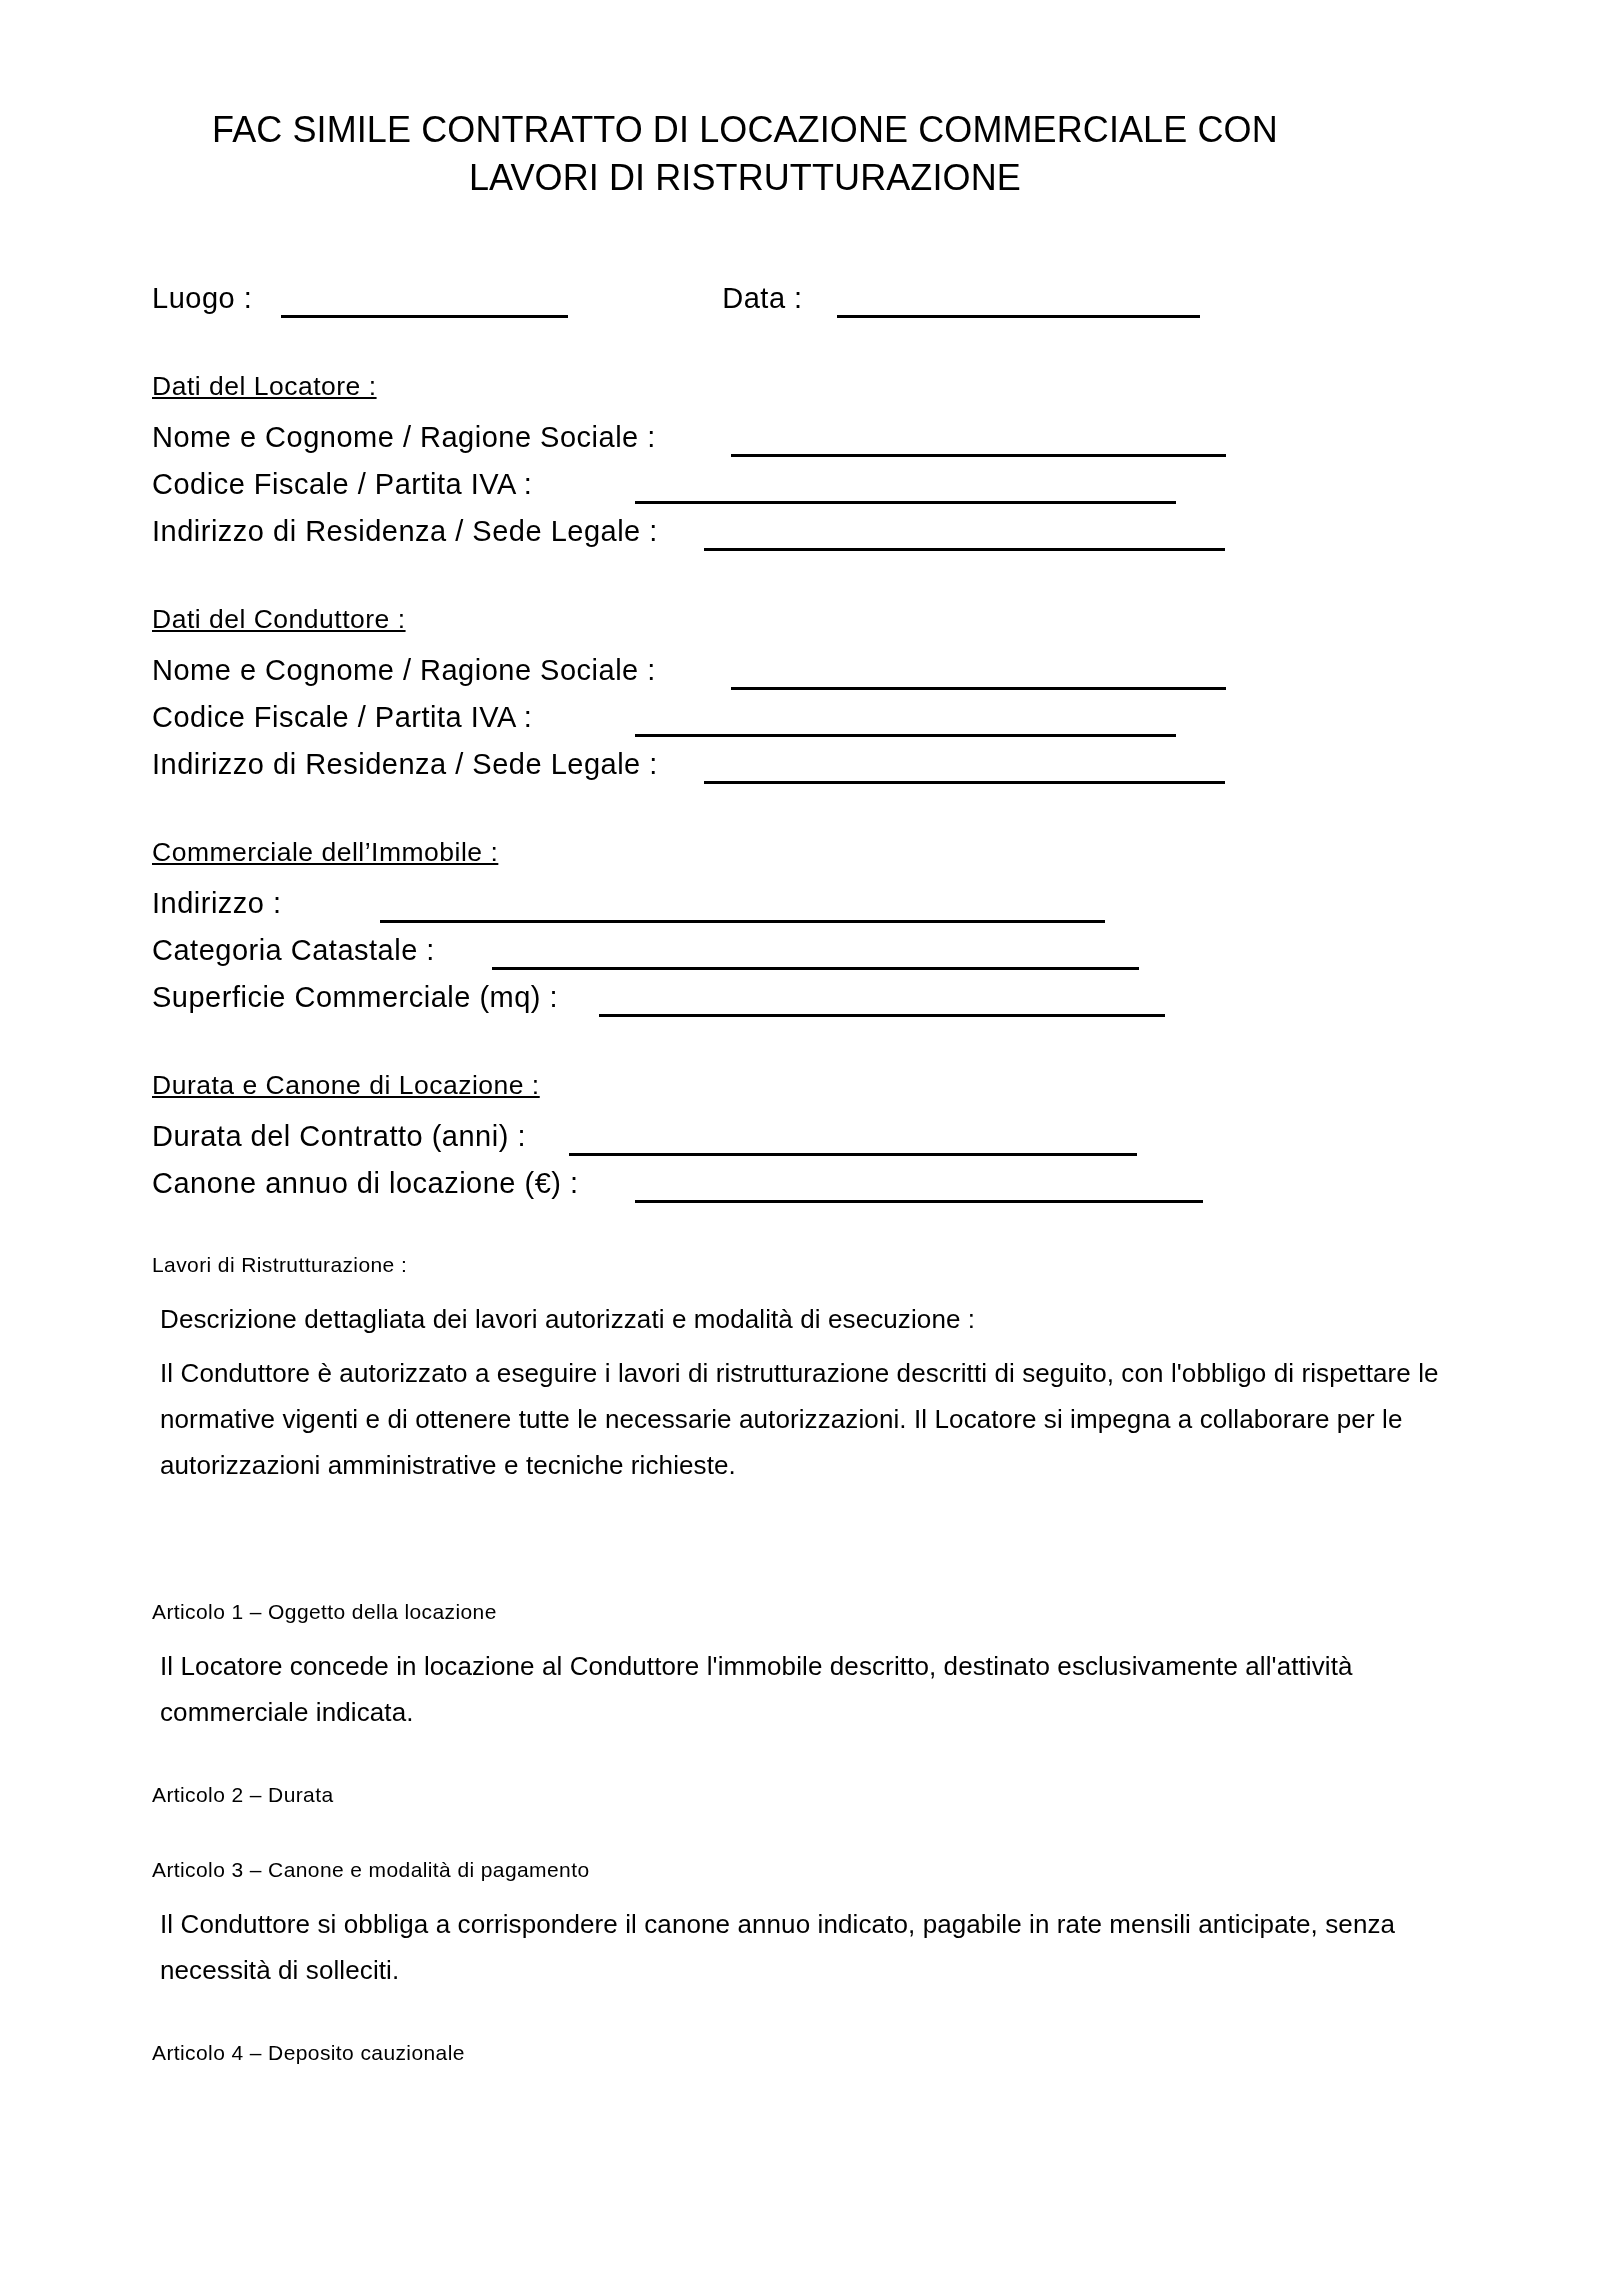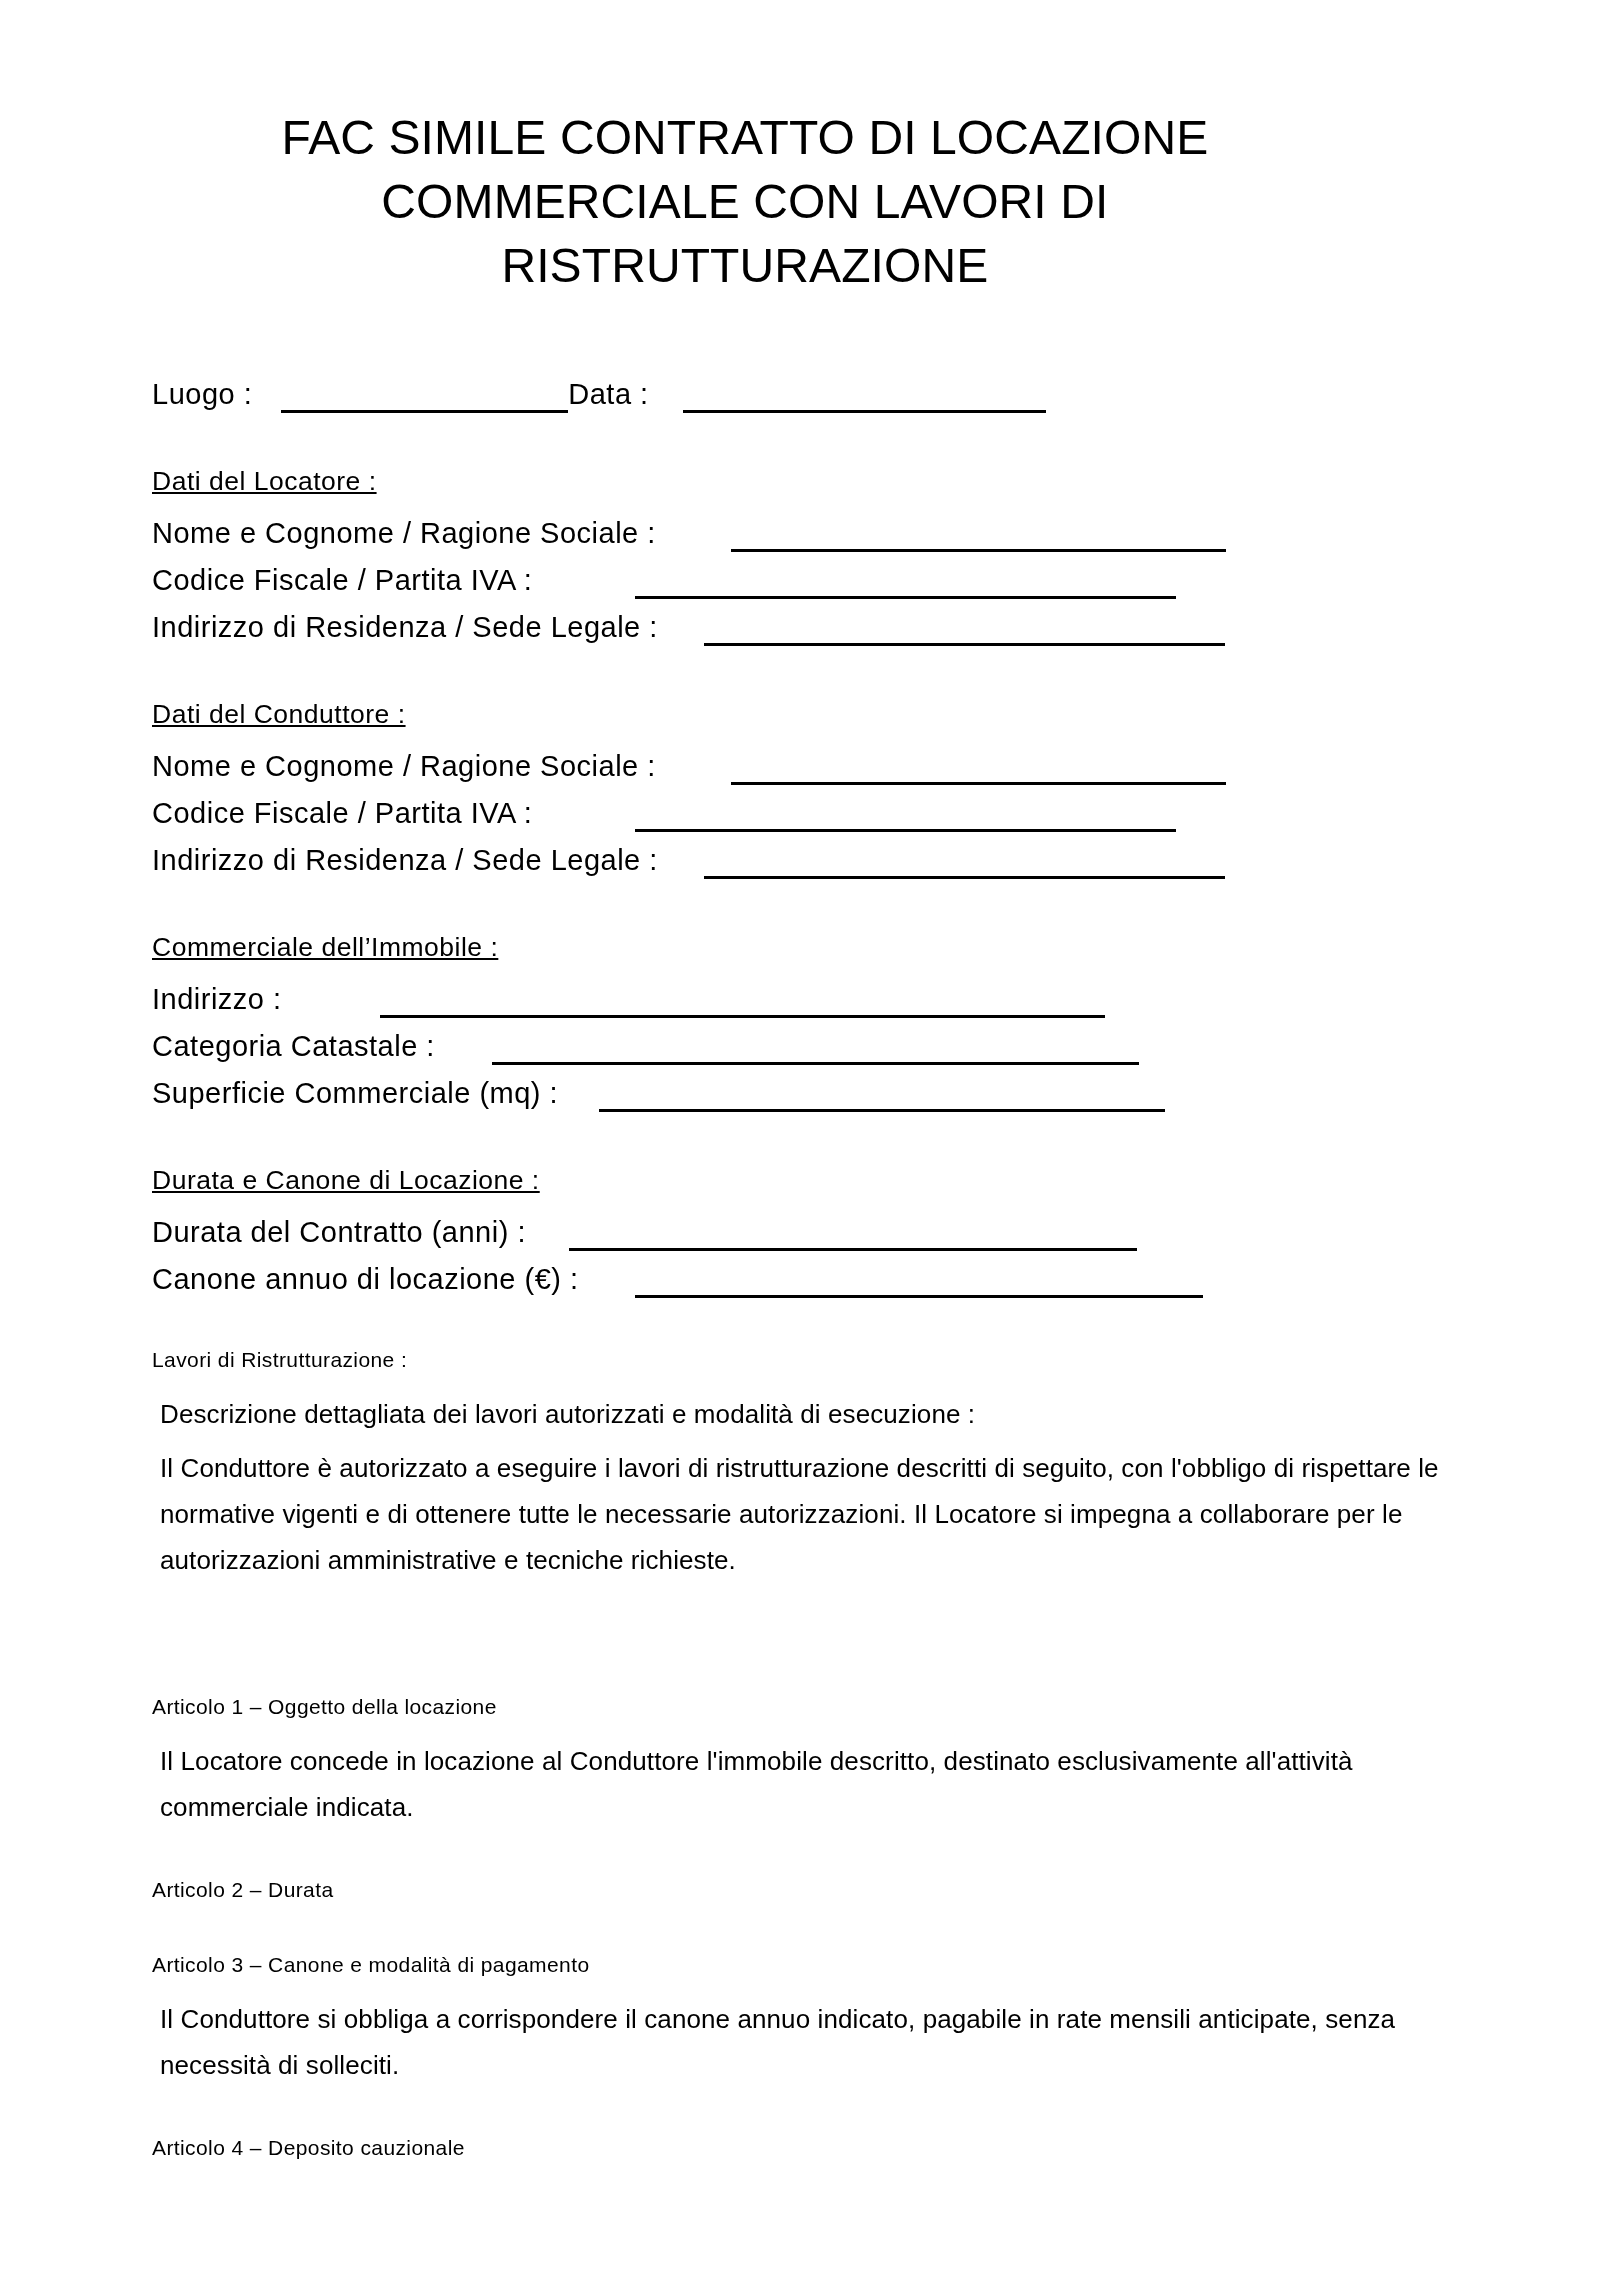"FAC SIMILE CONTRATTO DI LOCAZIONE" .title { font-size: 48px -> 36px }
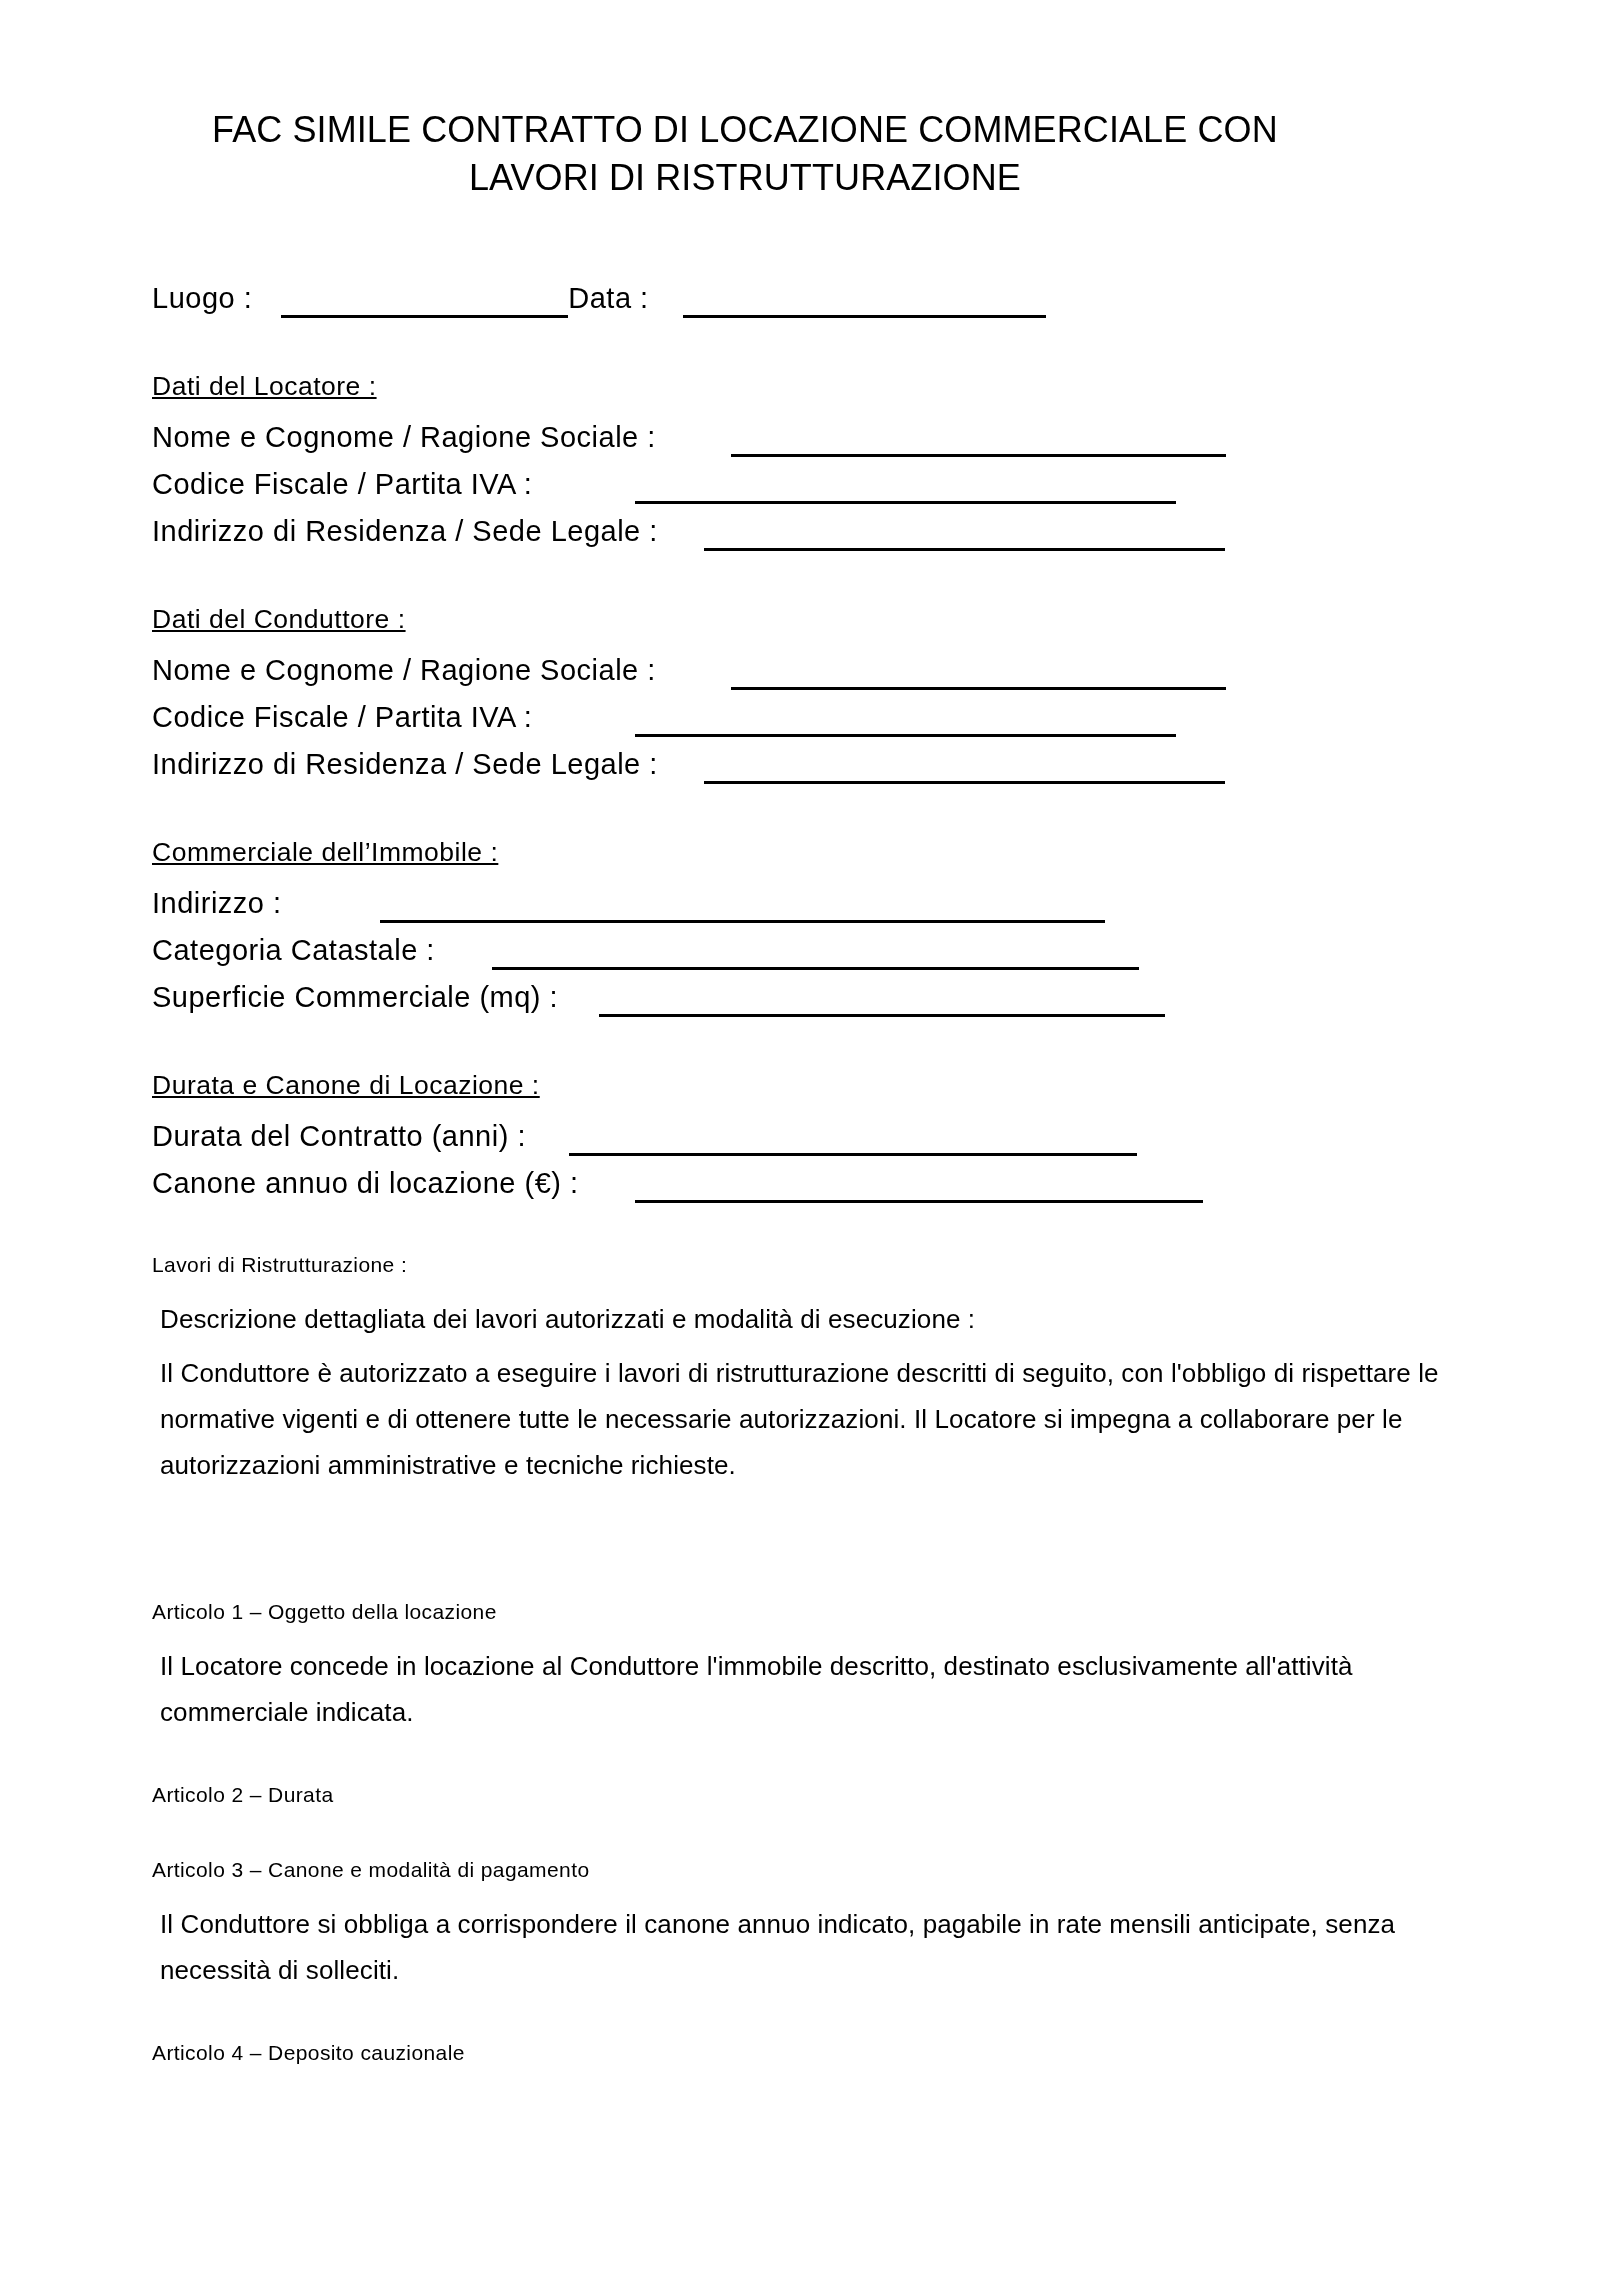"Data :" span.label { margin-left: none -> 154px }
